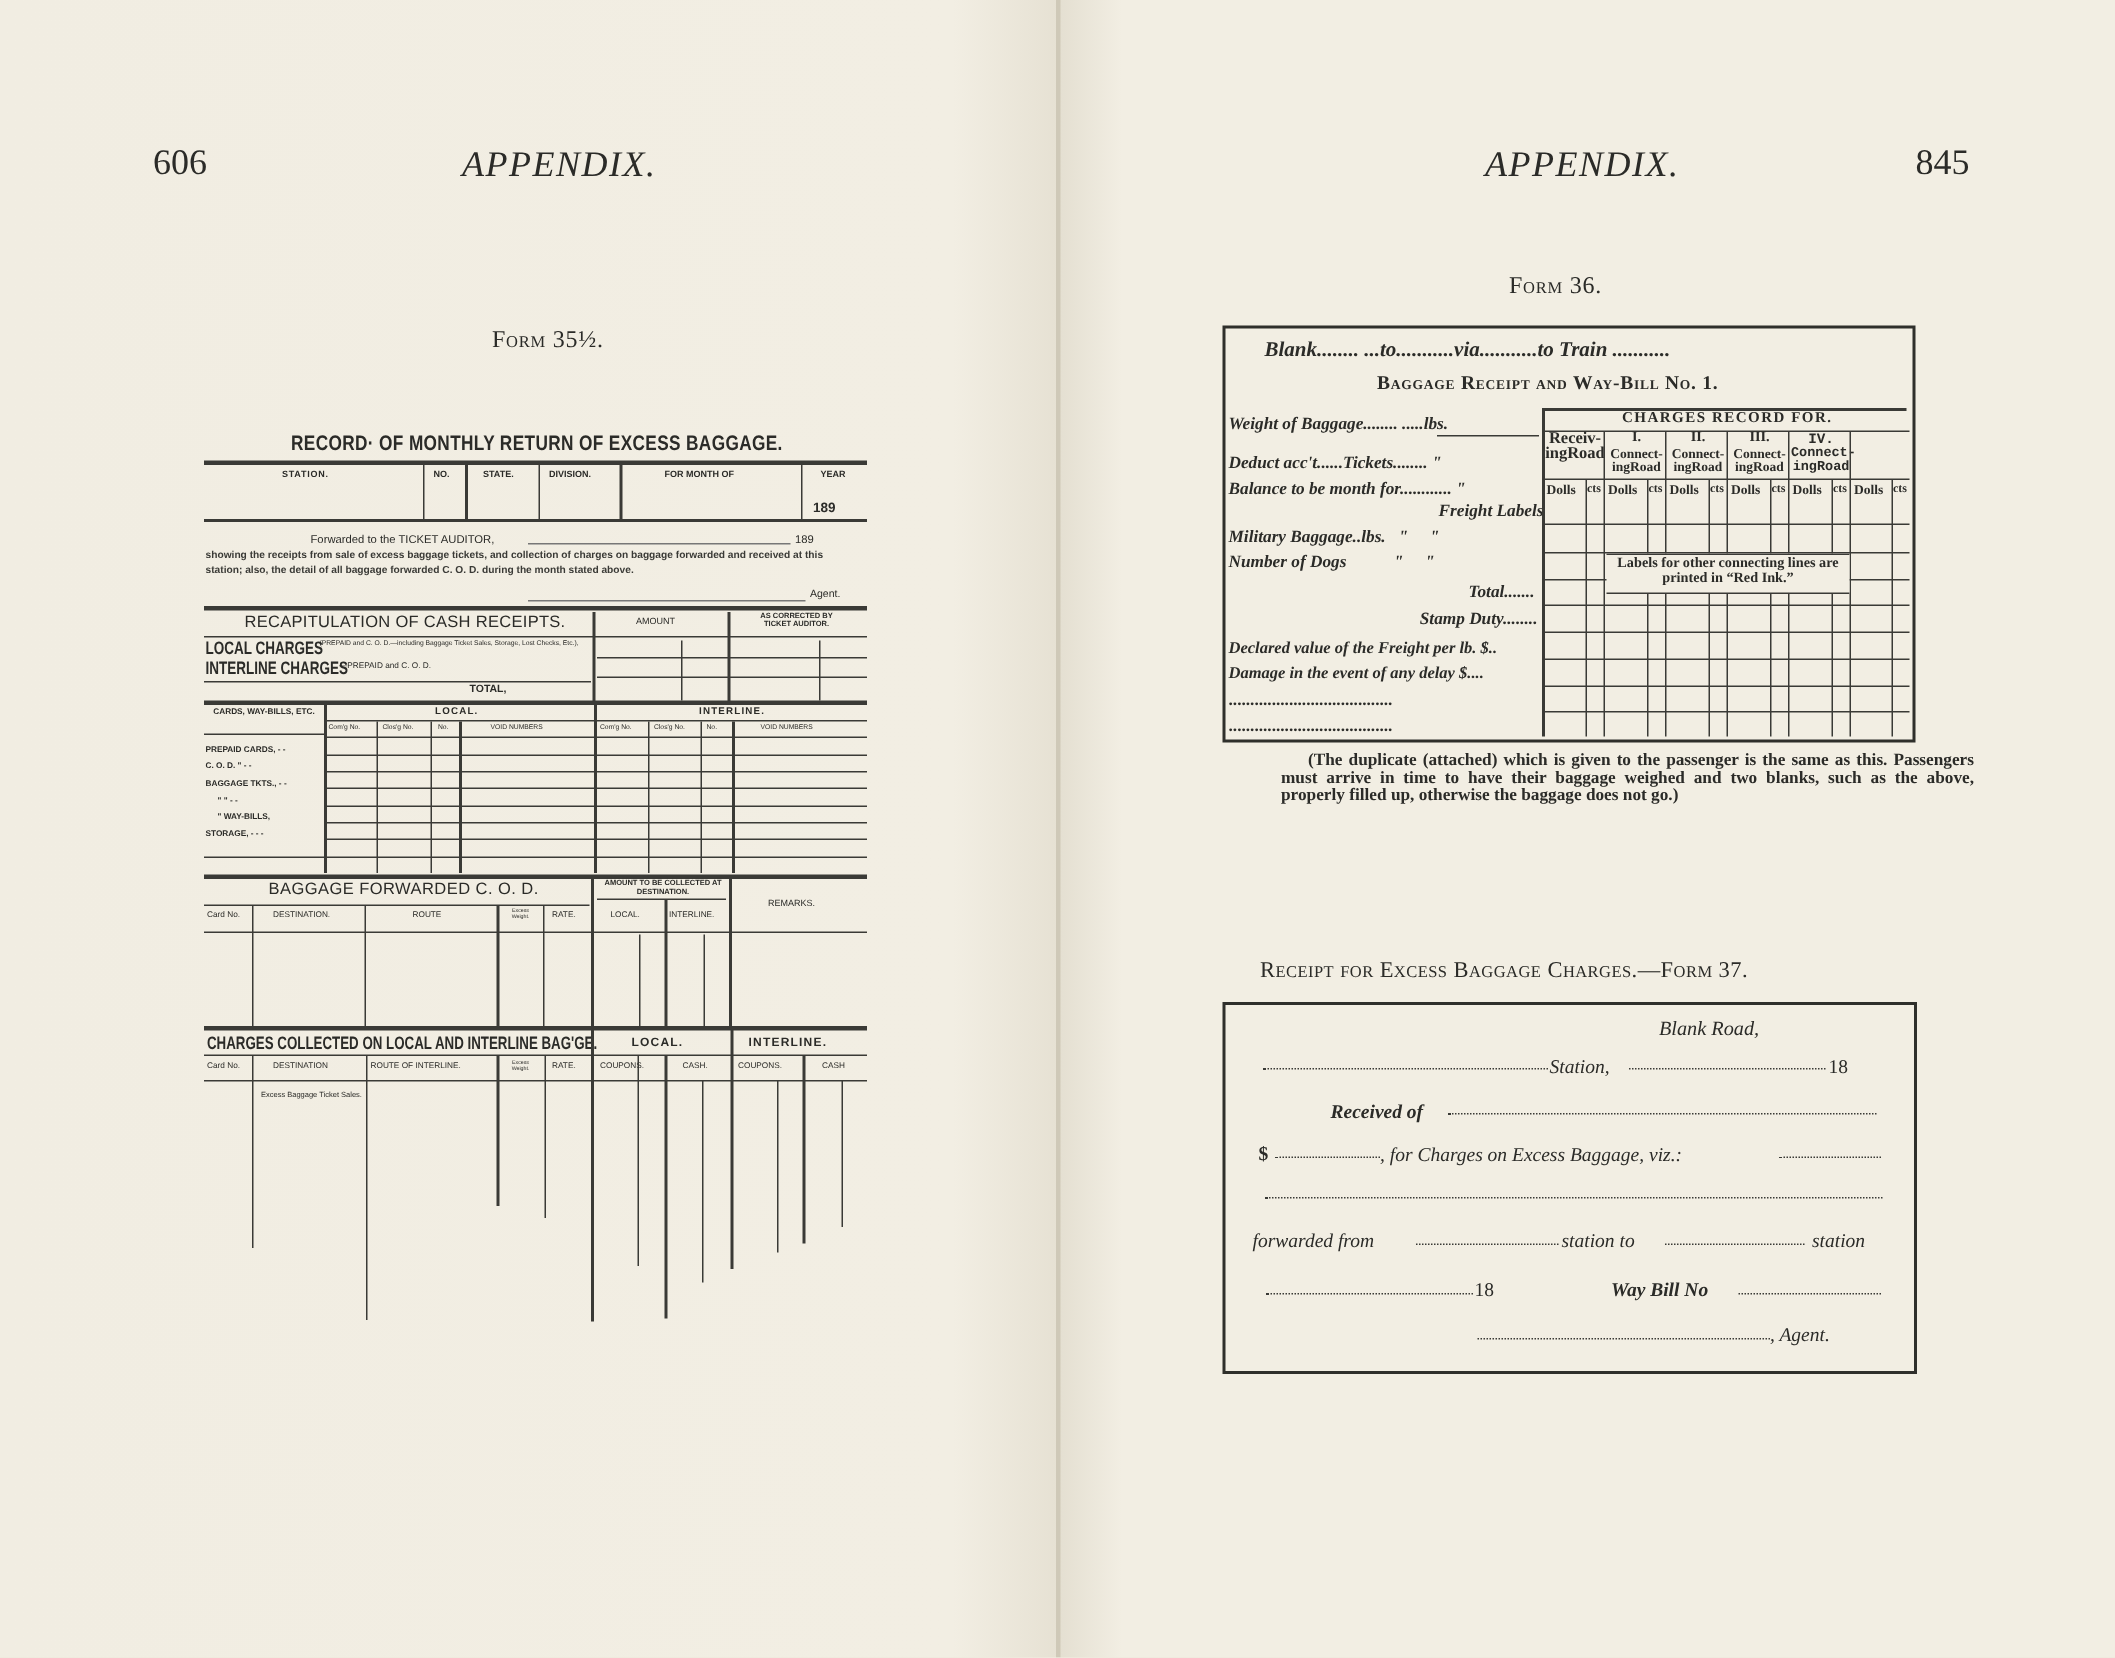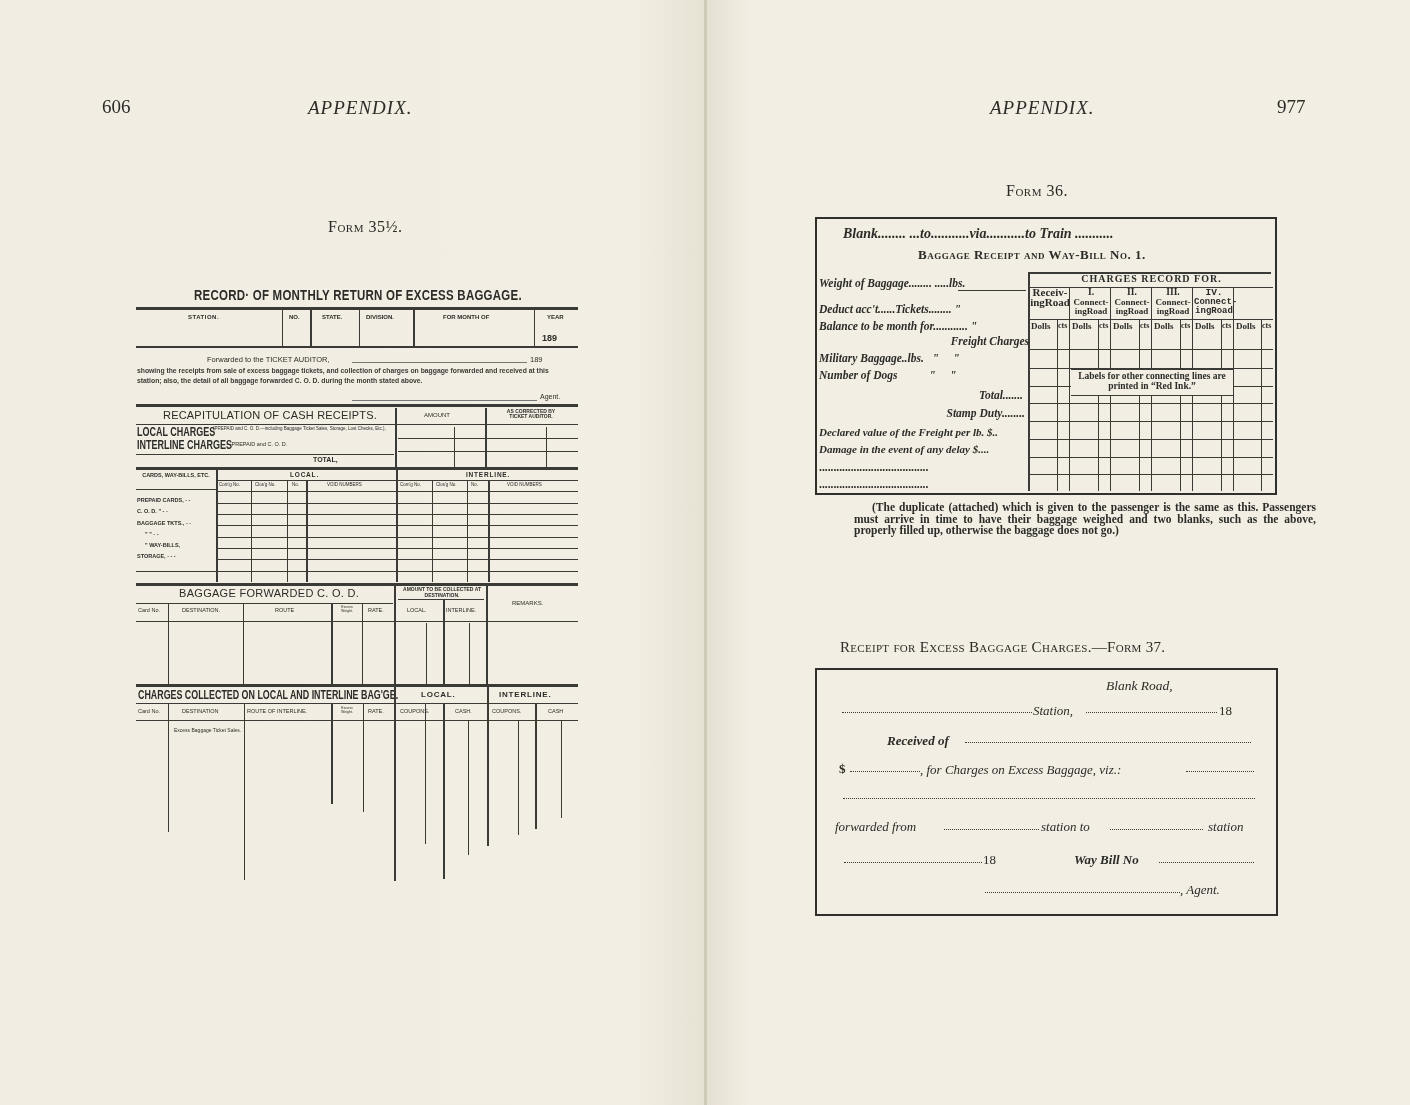"606" .runhead { font-size: 19px -> 24px }
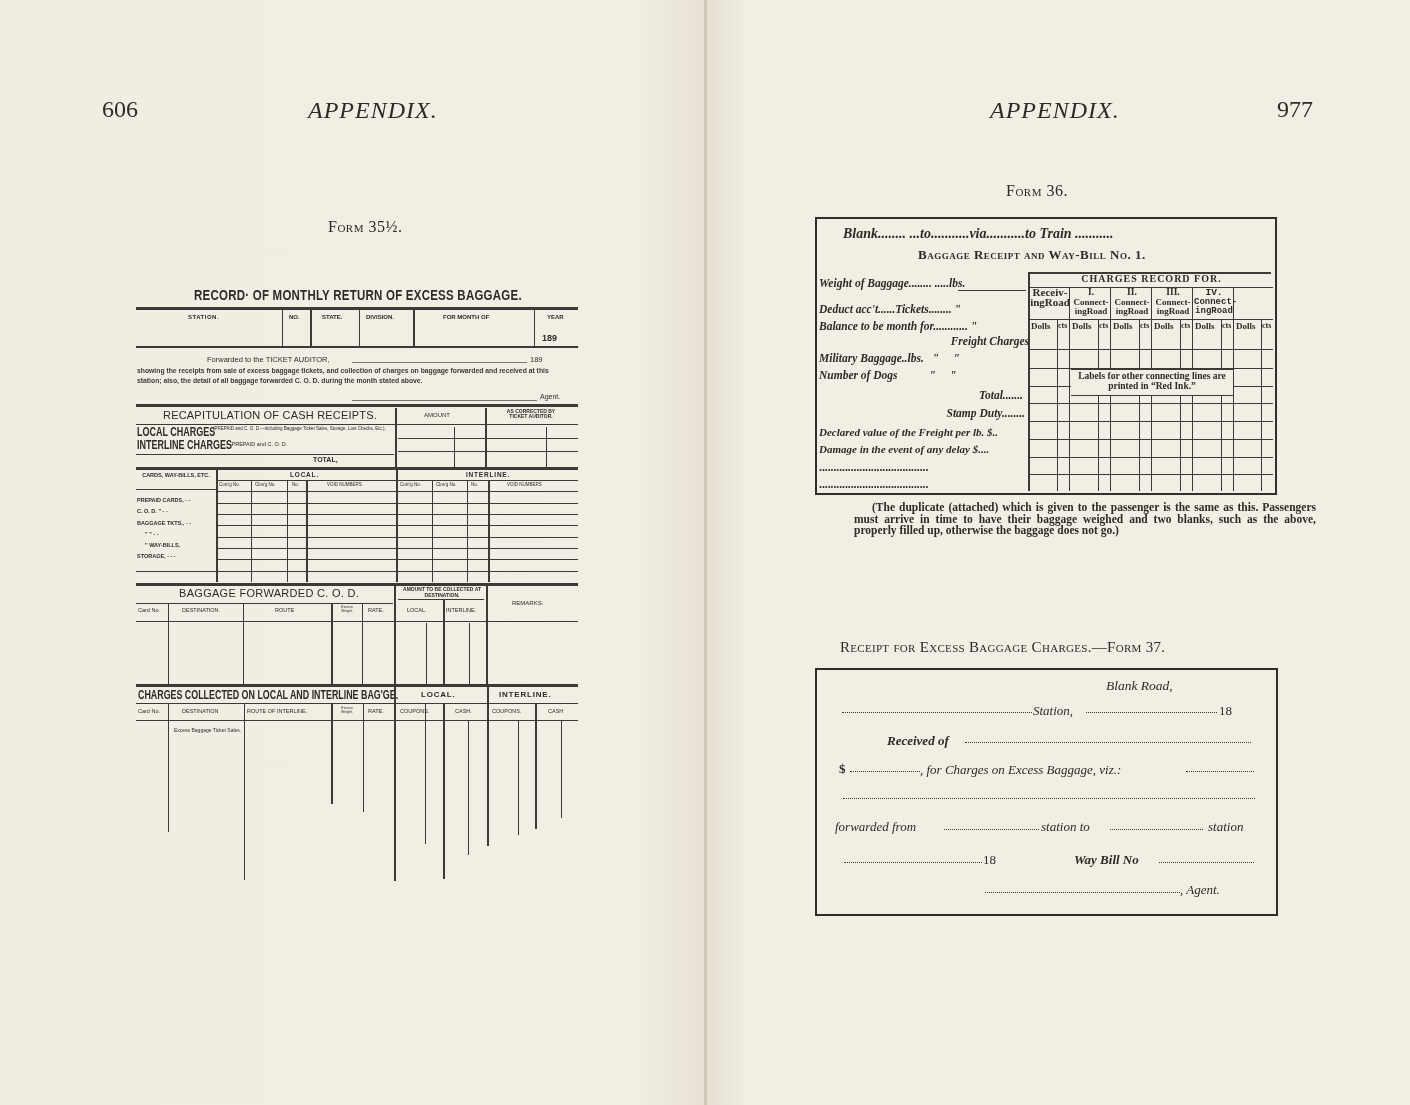"977" div.abs { text: 977 -> 845 }
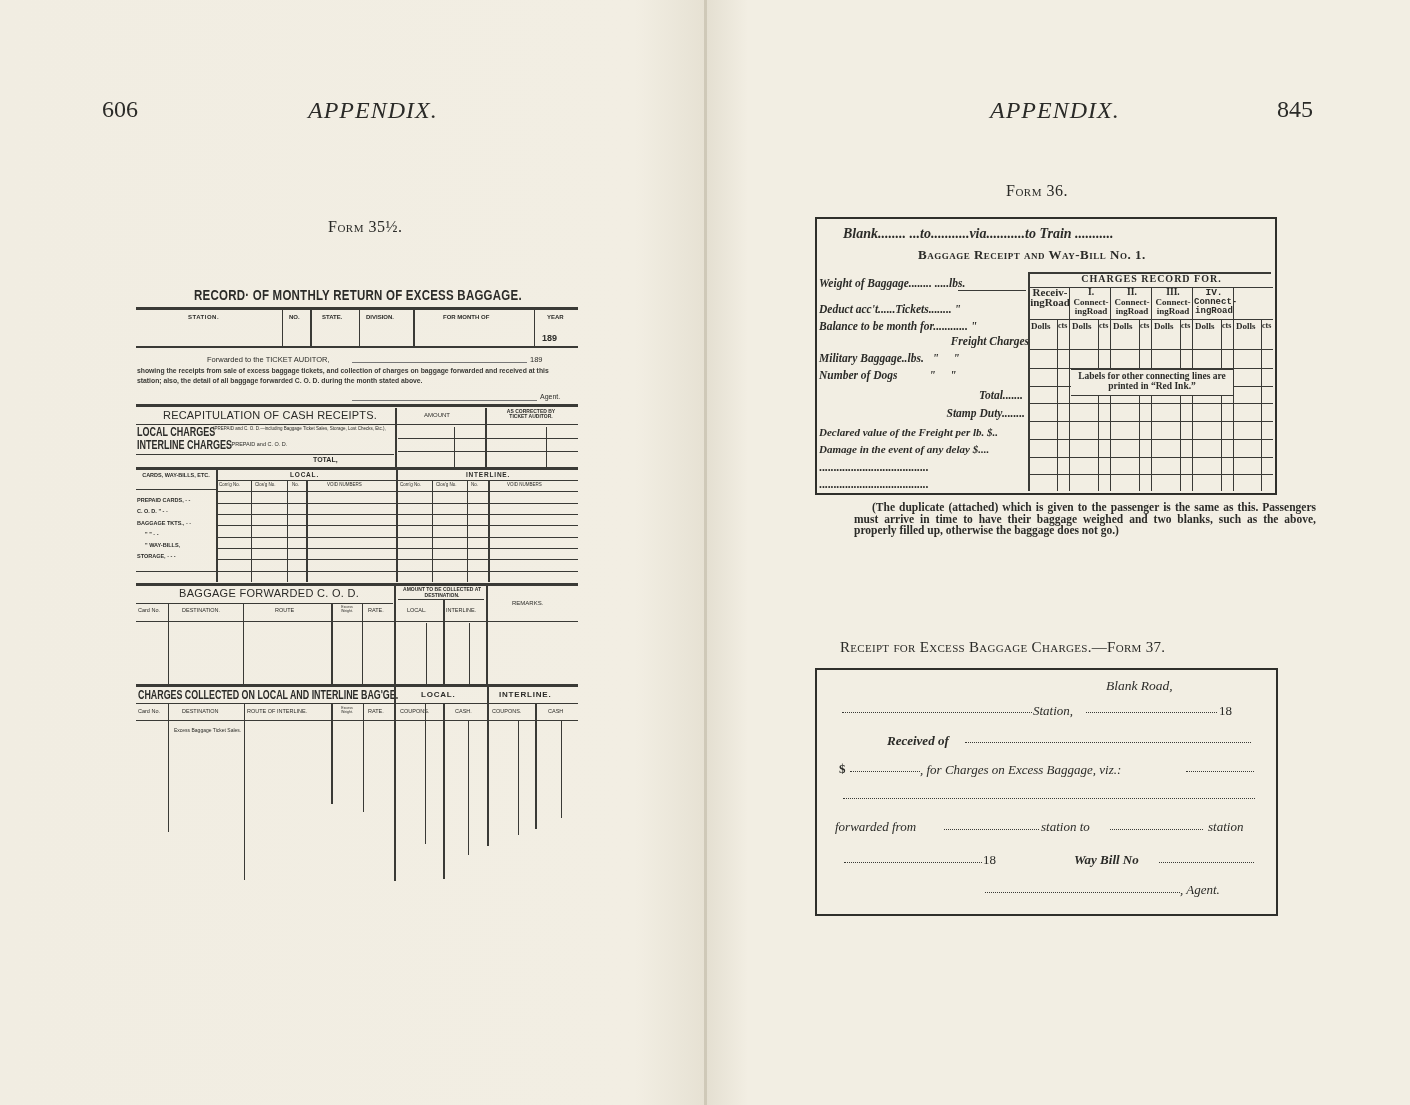"Freight Charges" div { text: Charges -> Labels }
